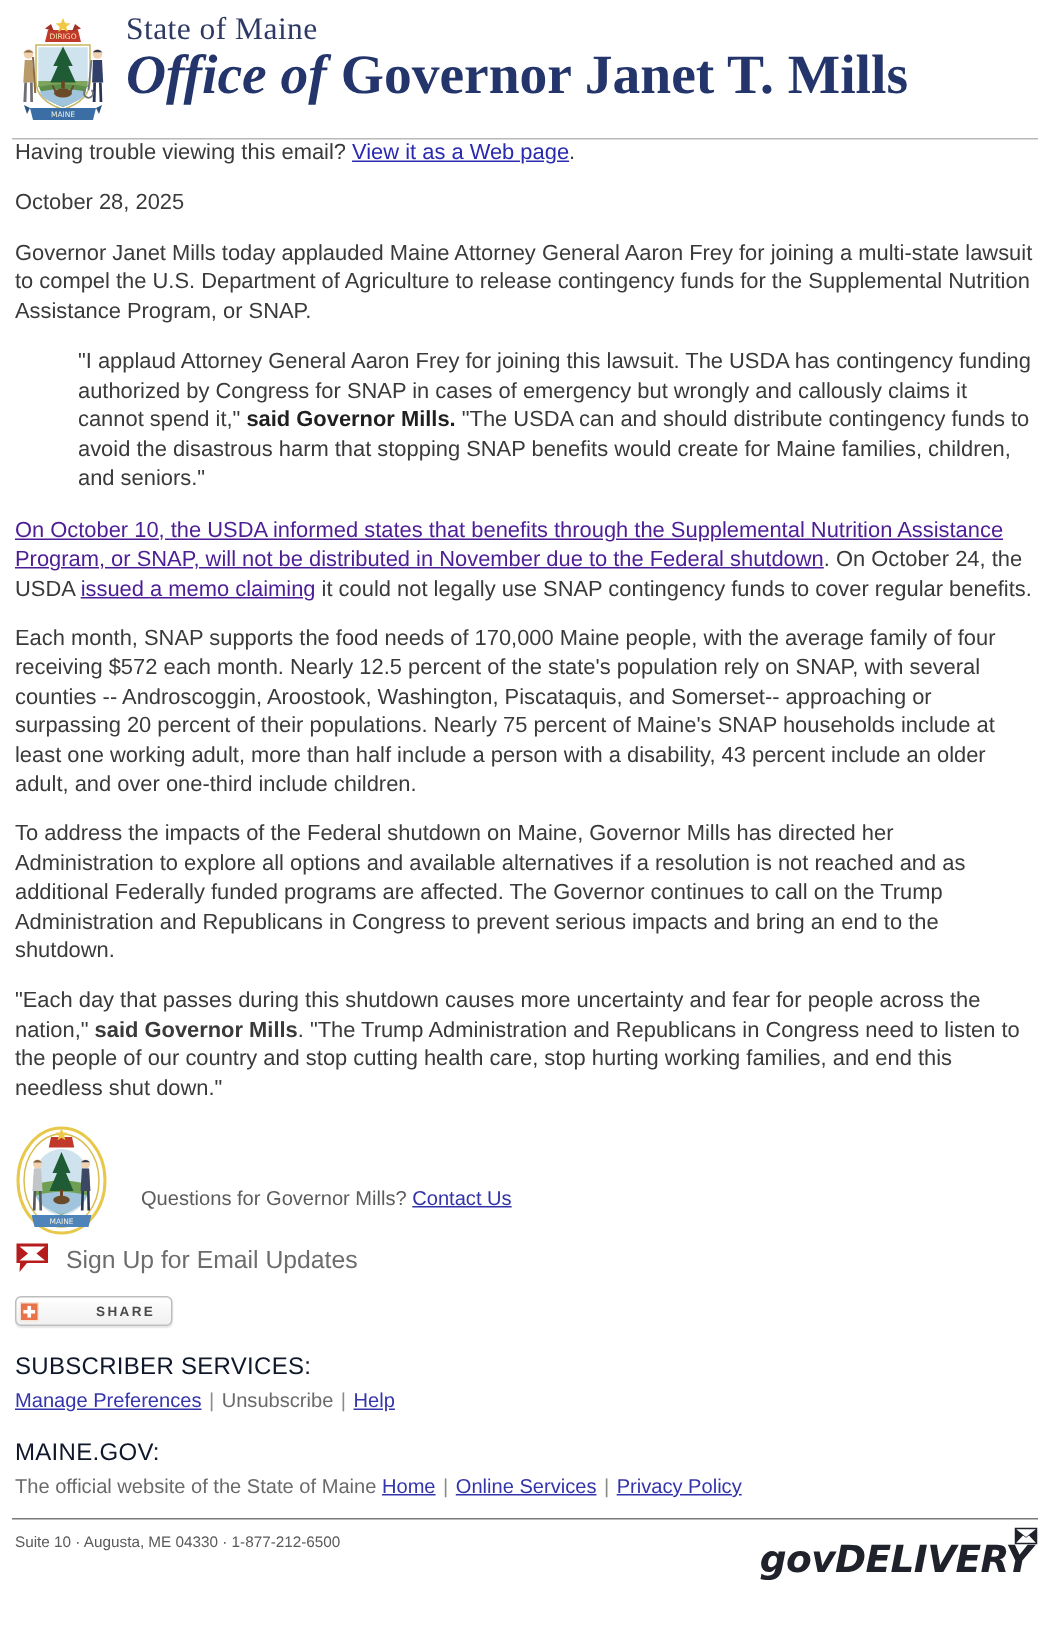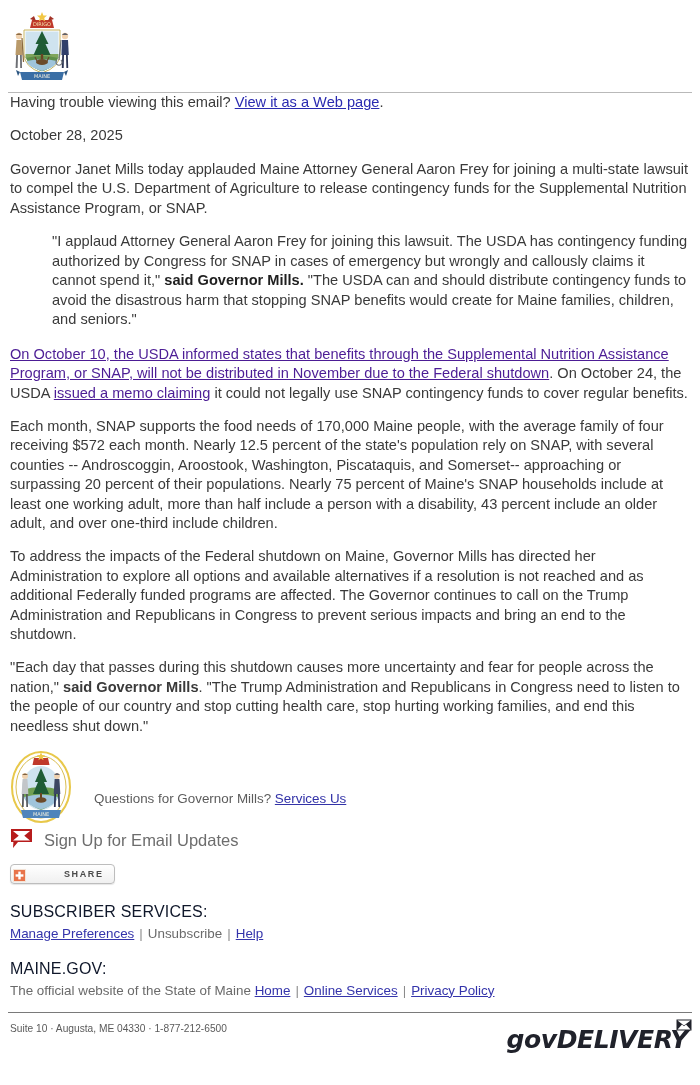"State of Maine" div.masthead-text { html: none -> <div> <div>State of Maine</div> <div><span>Office of</span> <span>Governor Janet T. Mills</span></div> </div> }
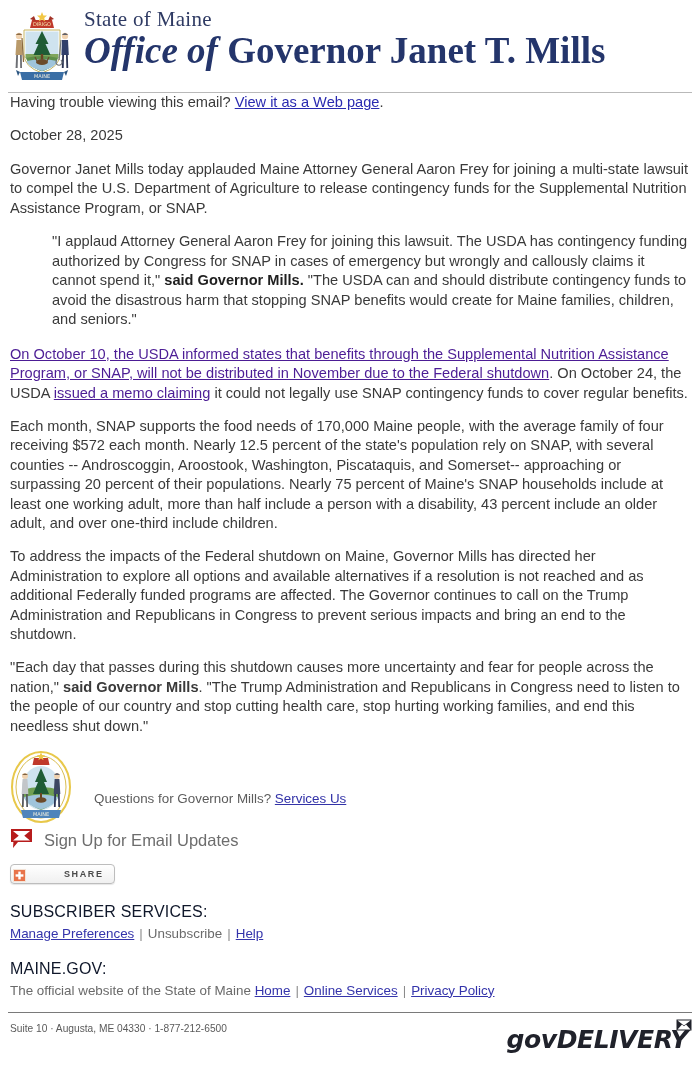"Services Us" a { text: Services -> Contact }
